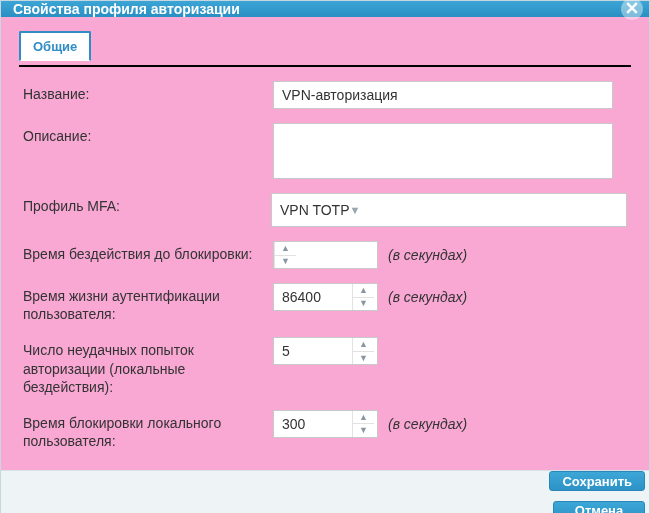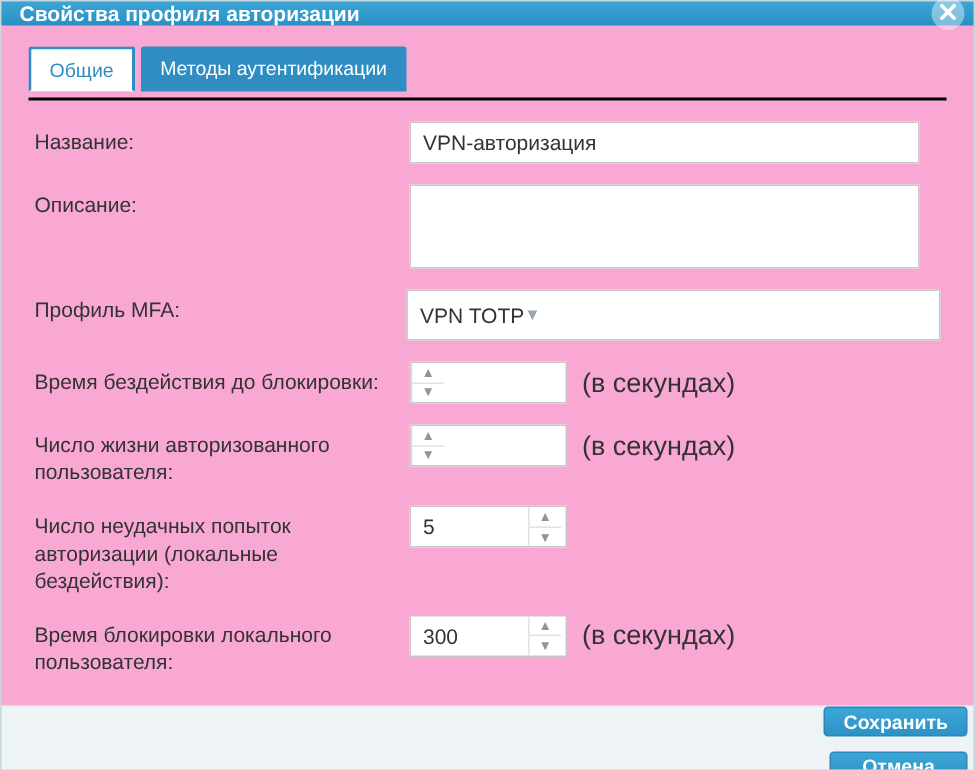"Общие" .tab { font-weight: normal -> bold }
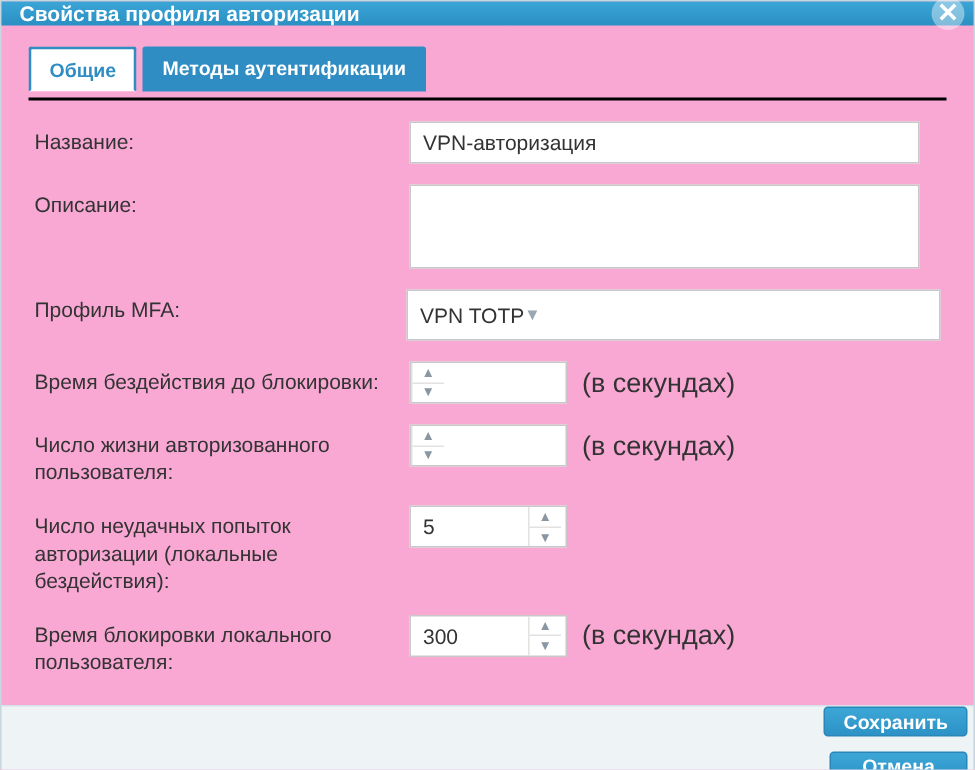"Методы аутентификации" div.tab { html: <div> <span>Методы аутентификации</span> </div> -> none }
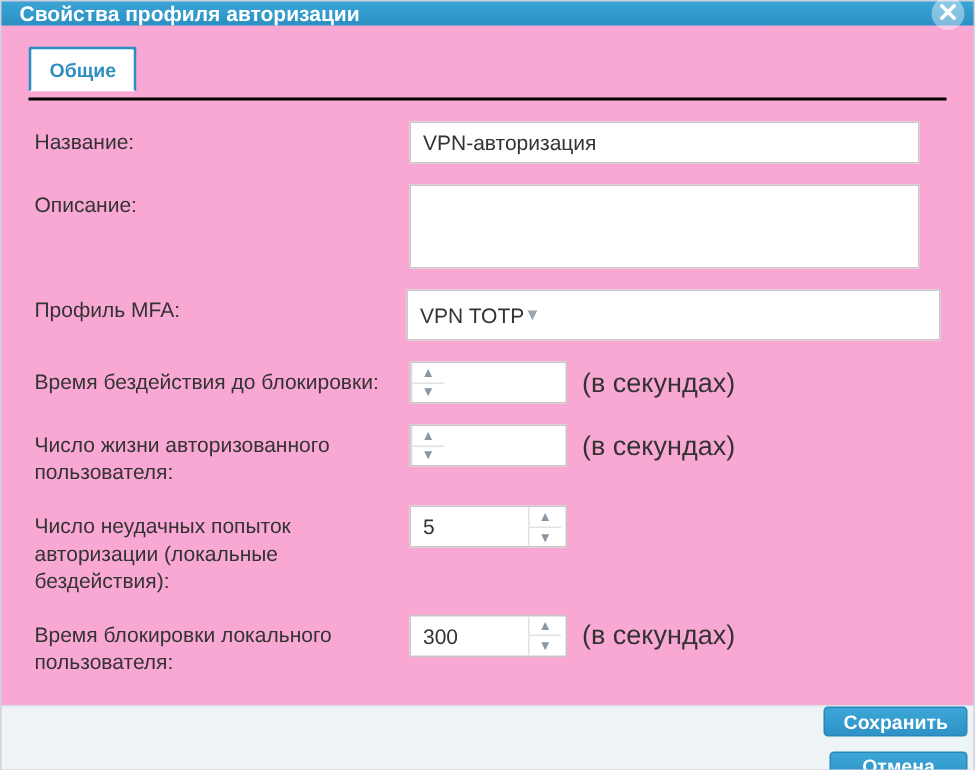"(в секундах)" .unit { font-size: 18px -> 14px; font-style: none -> italic }
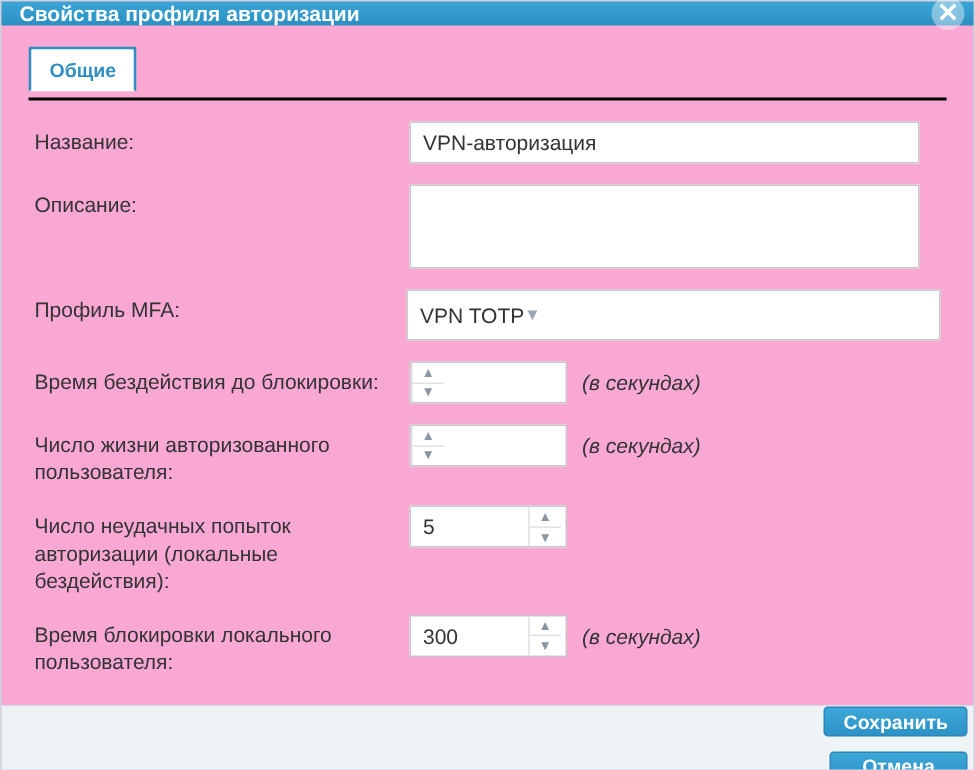"Число жизни авторизованного" div.label-col { text: Число жизни авторизованного -> Время жизни аутентификации }
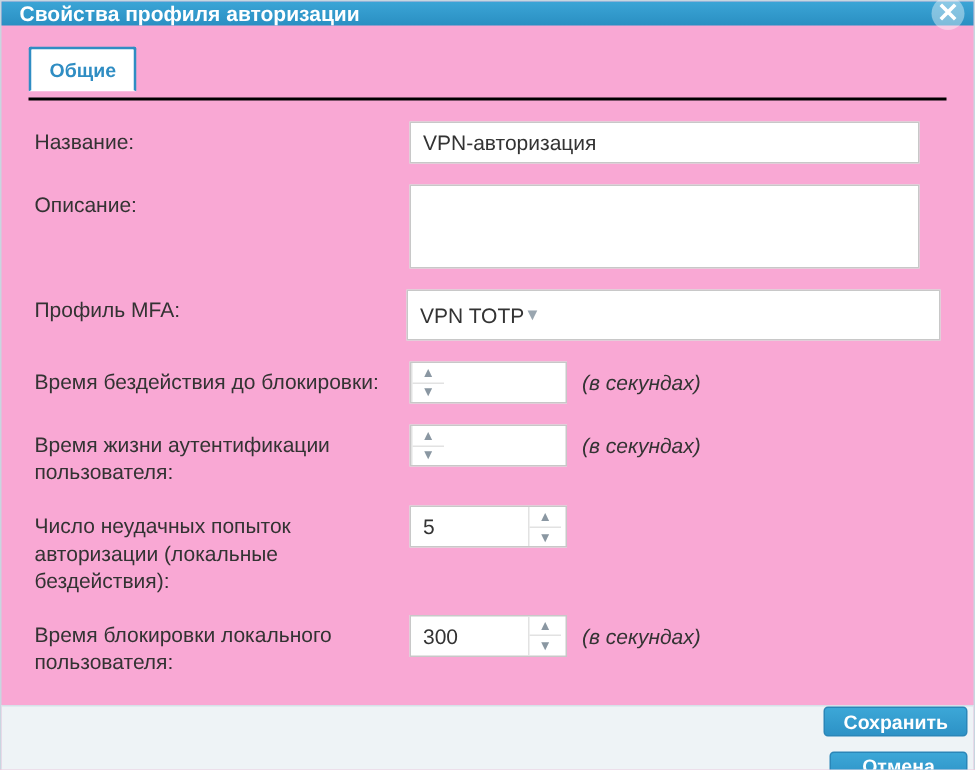"86400" input { html: none -> <input> }
